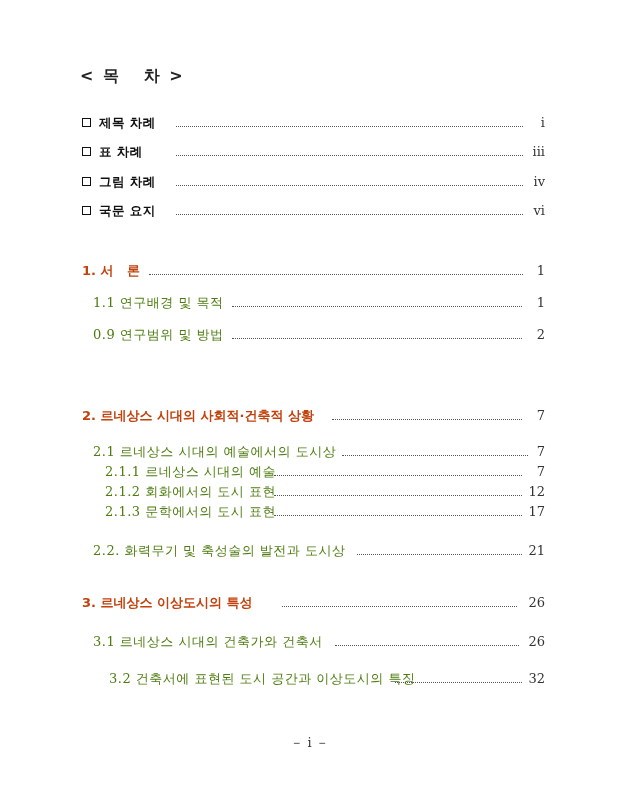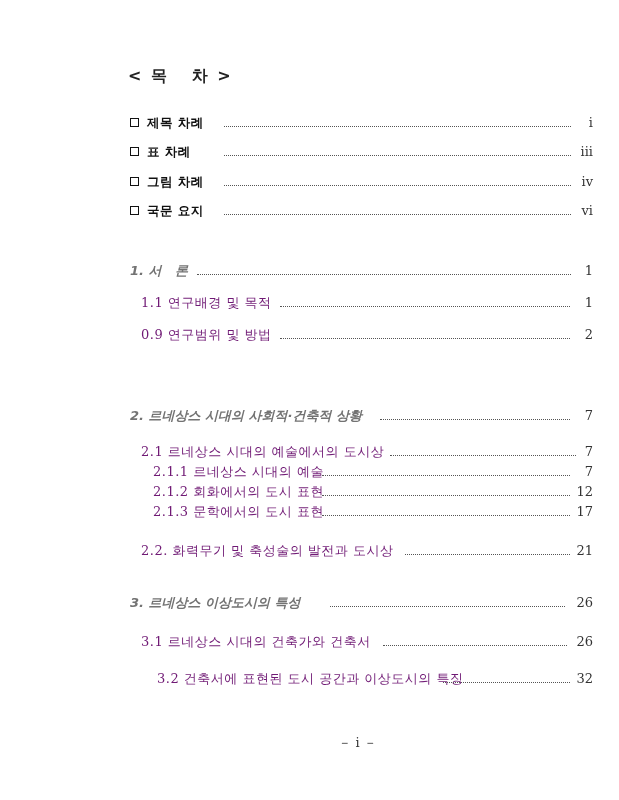"< 목 차 >" .page { margin-left: 48px -> none }
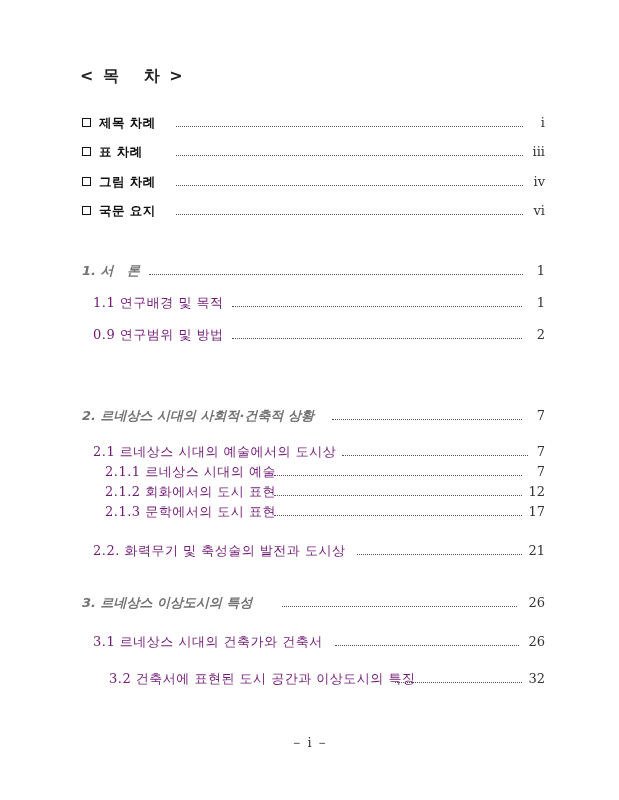"1. 서 론" .label.bold { color: #737373 -> #c2410c; font-style: italic -> none }
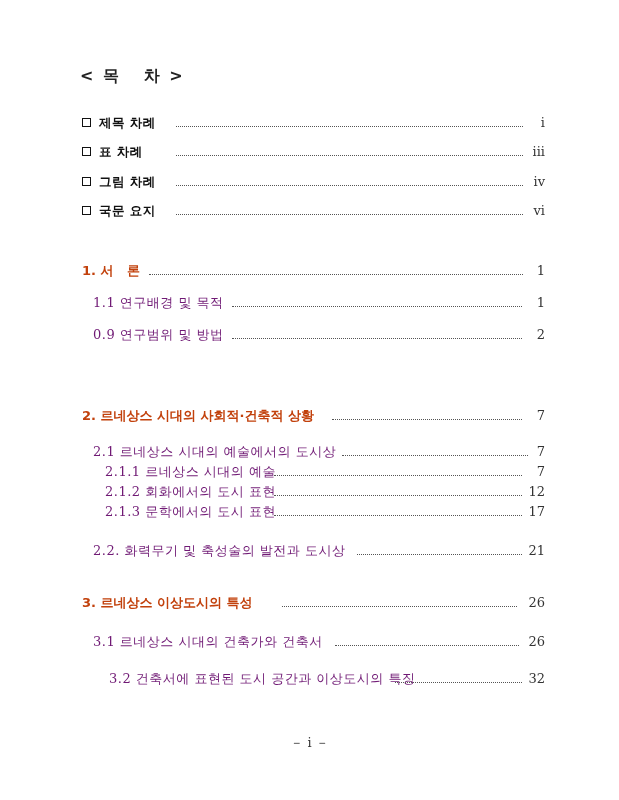"1.1 연구배경 및 목적" .label { color: #701a75 -> #4d7c0f }
